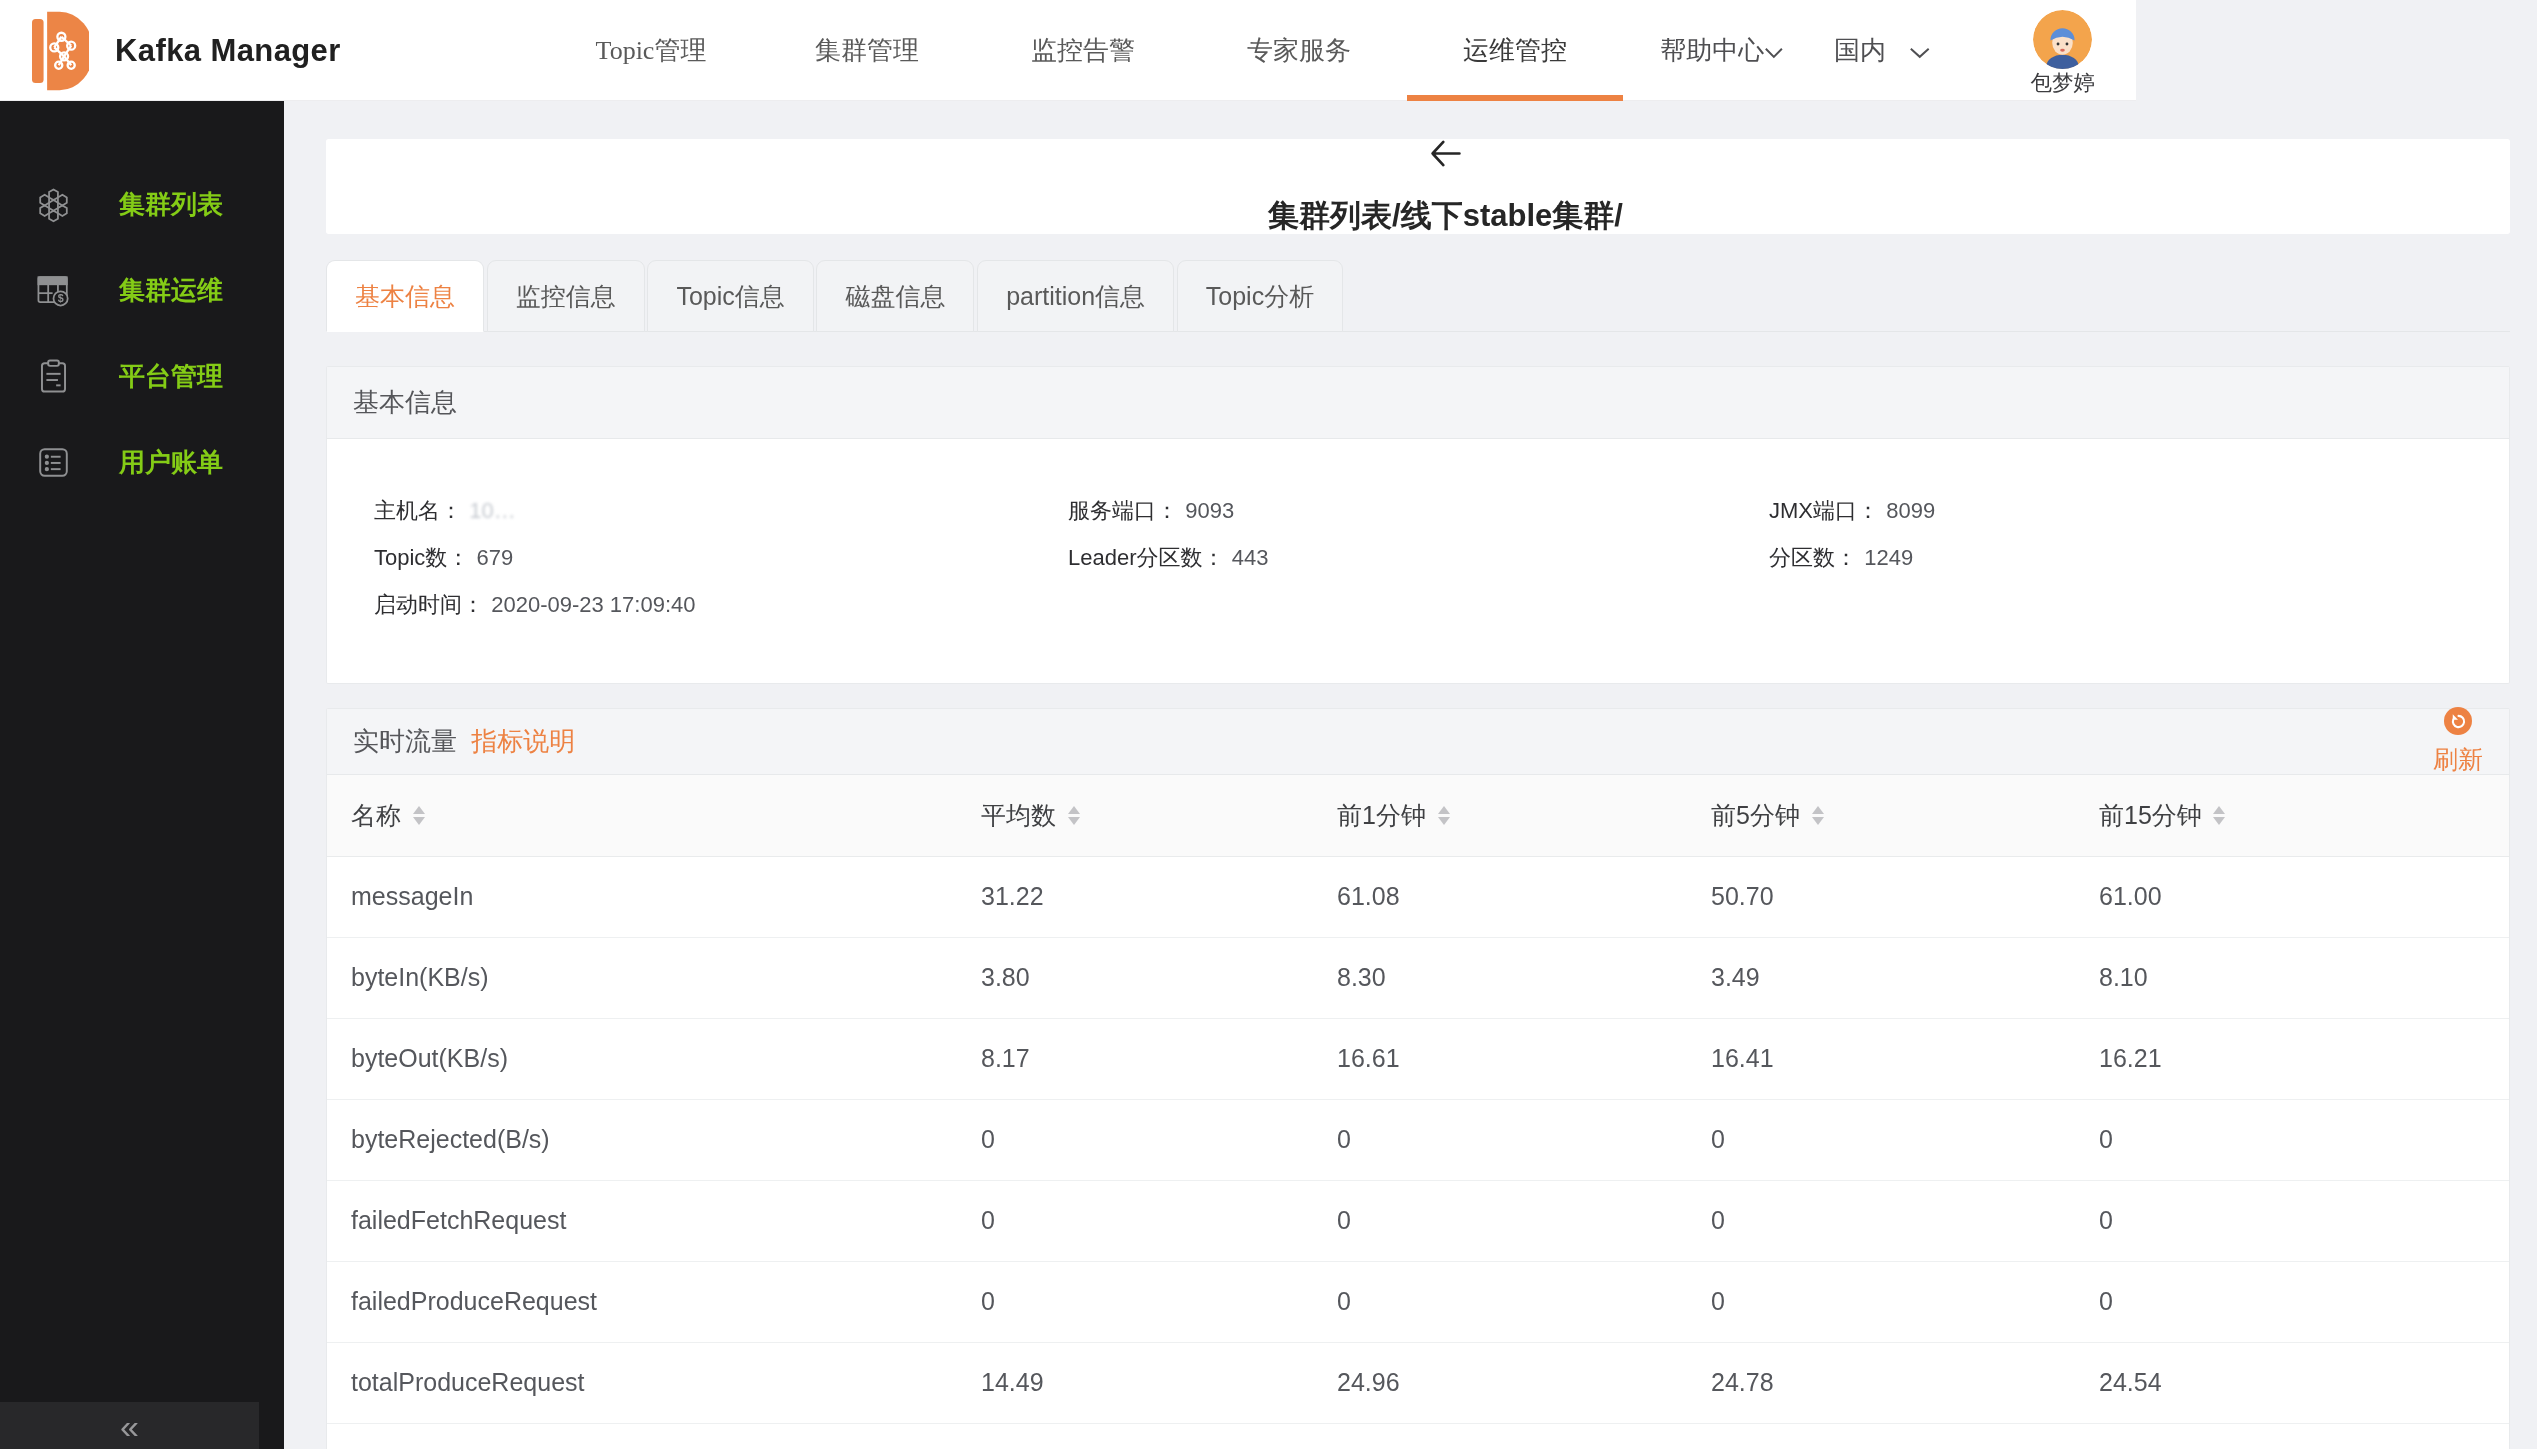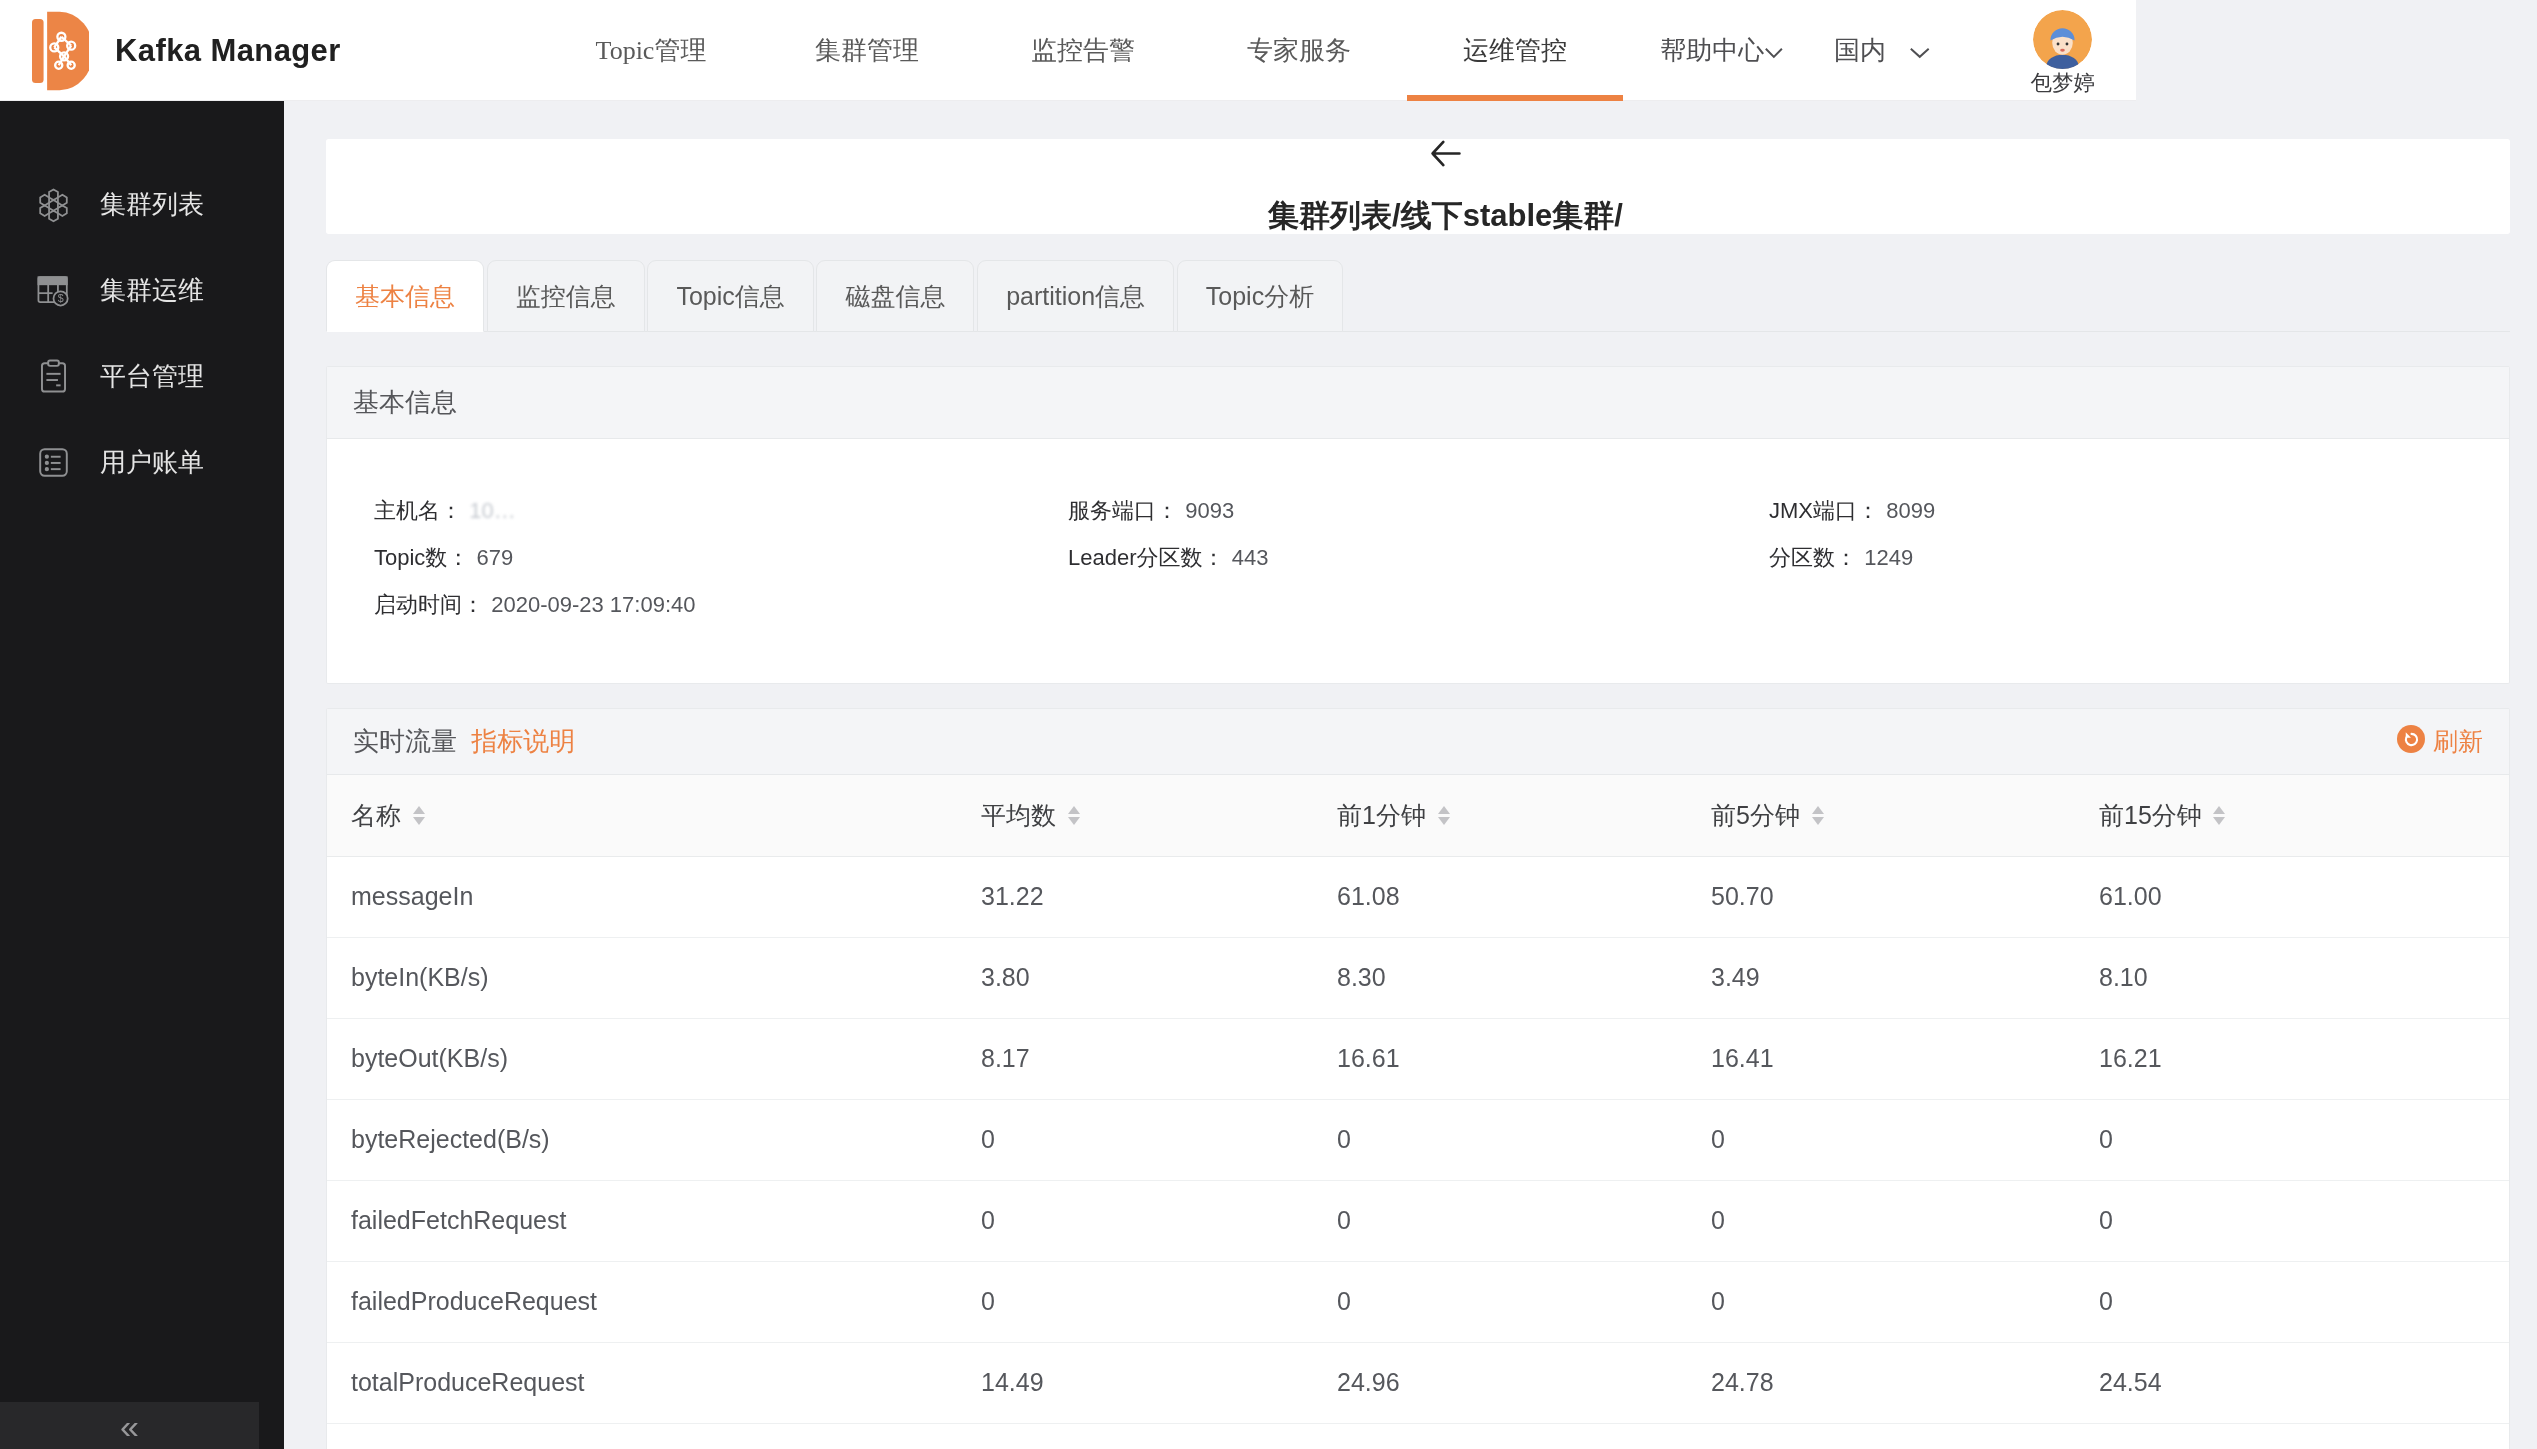"集群列表" .side-item { color: #e5e5e5 -> #84cc16; font-weight: none -> bold; gap: 27px -> 46px }
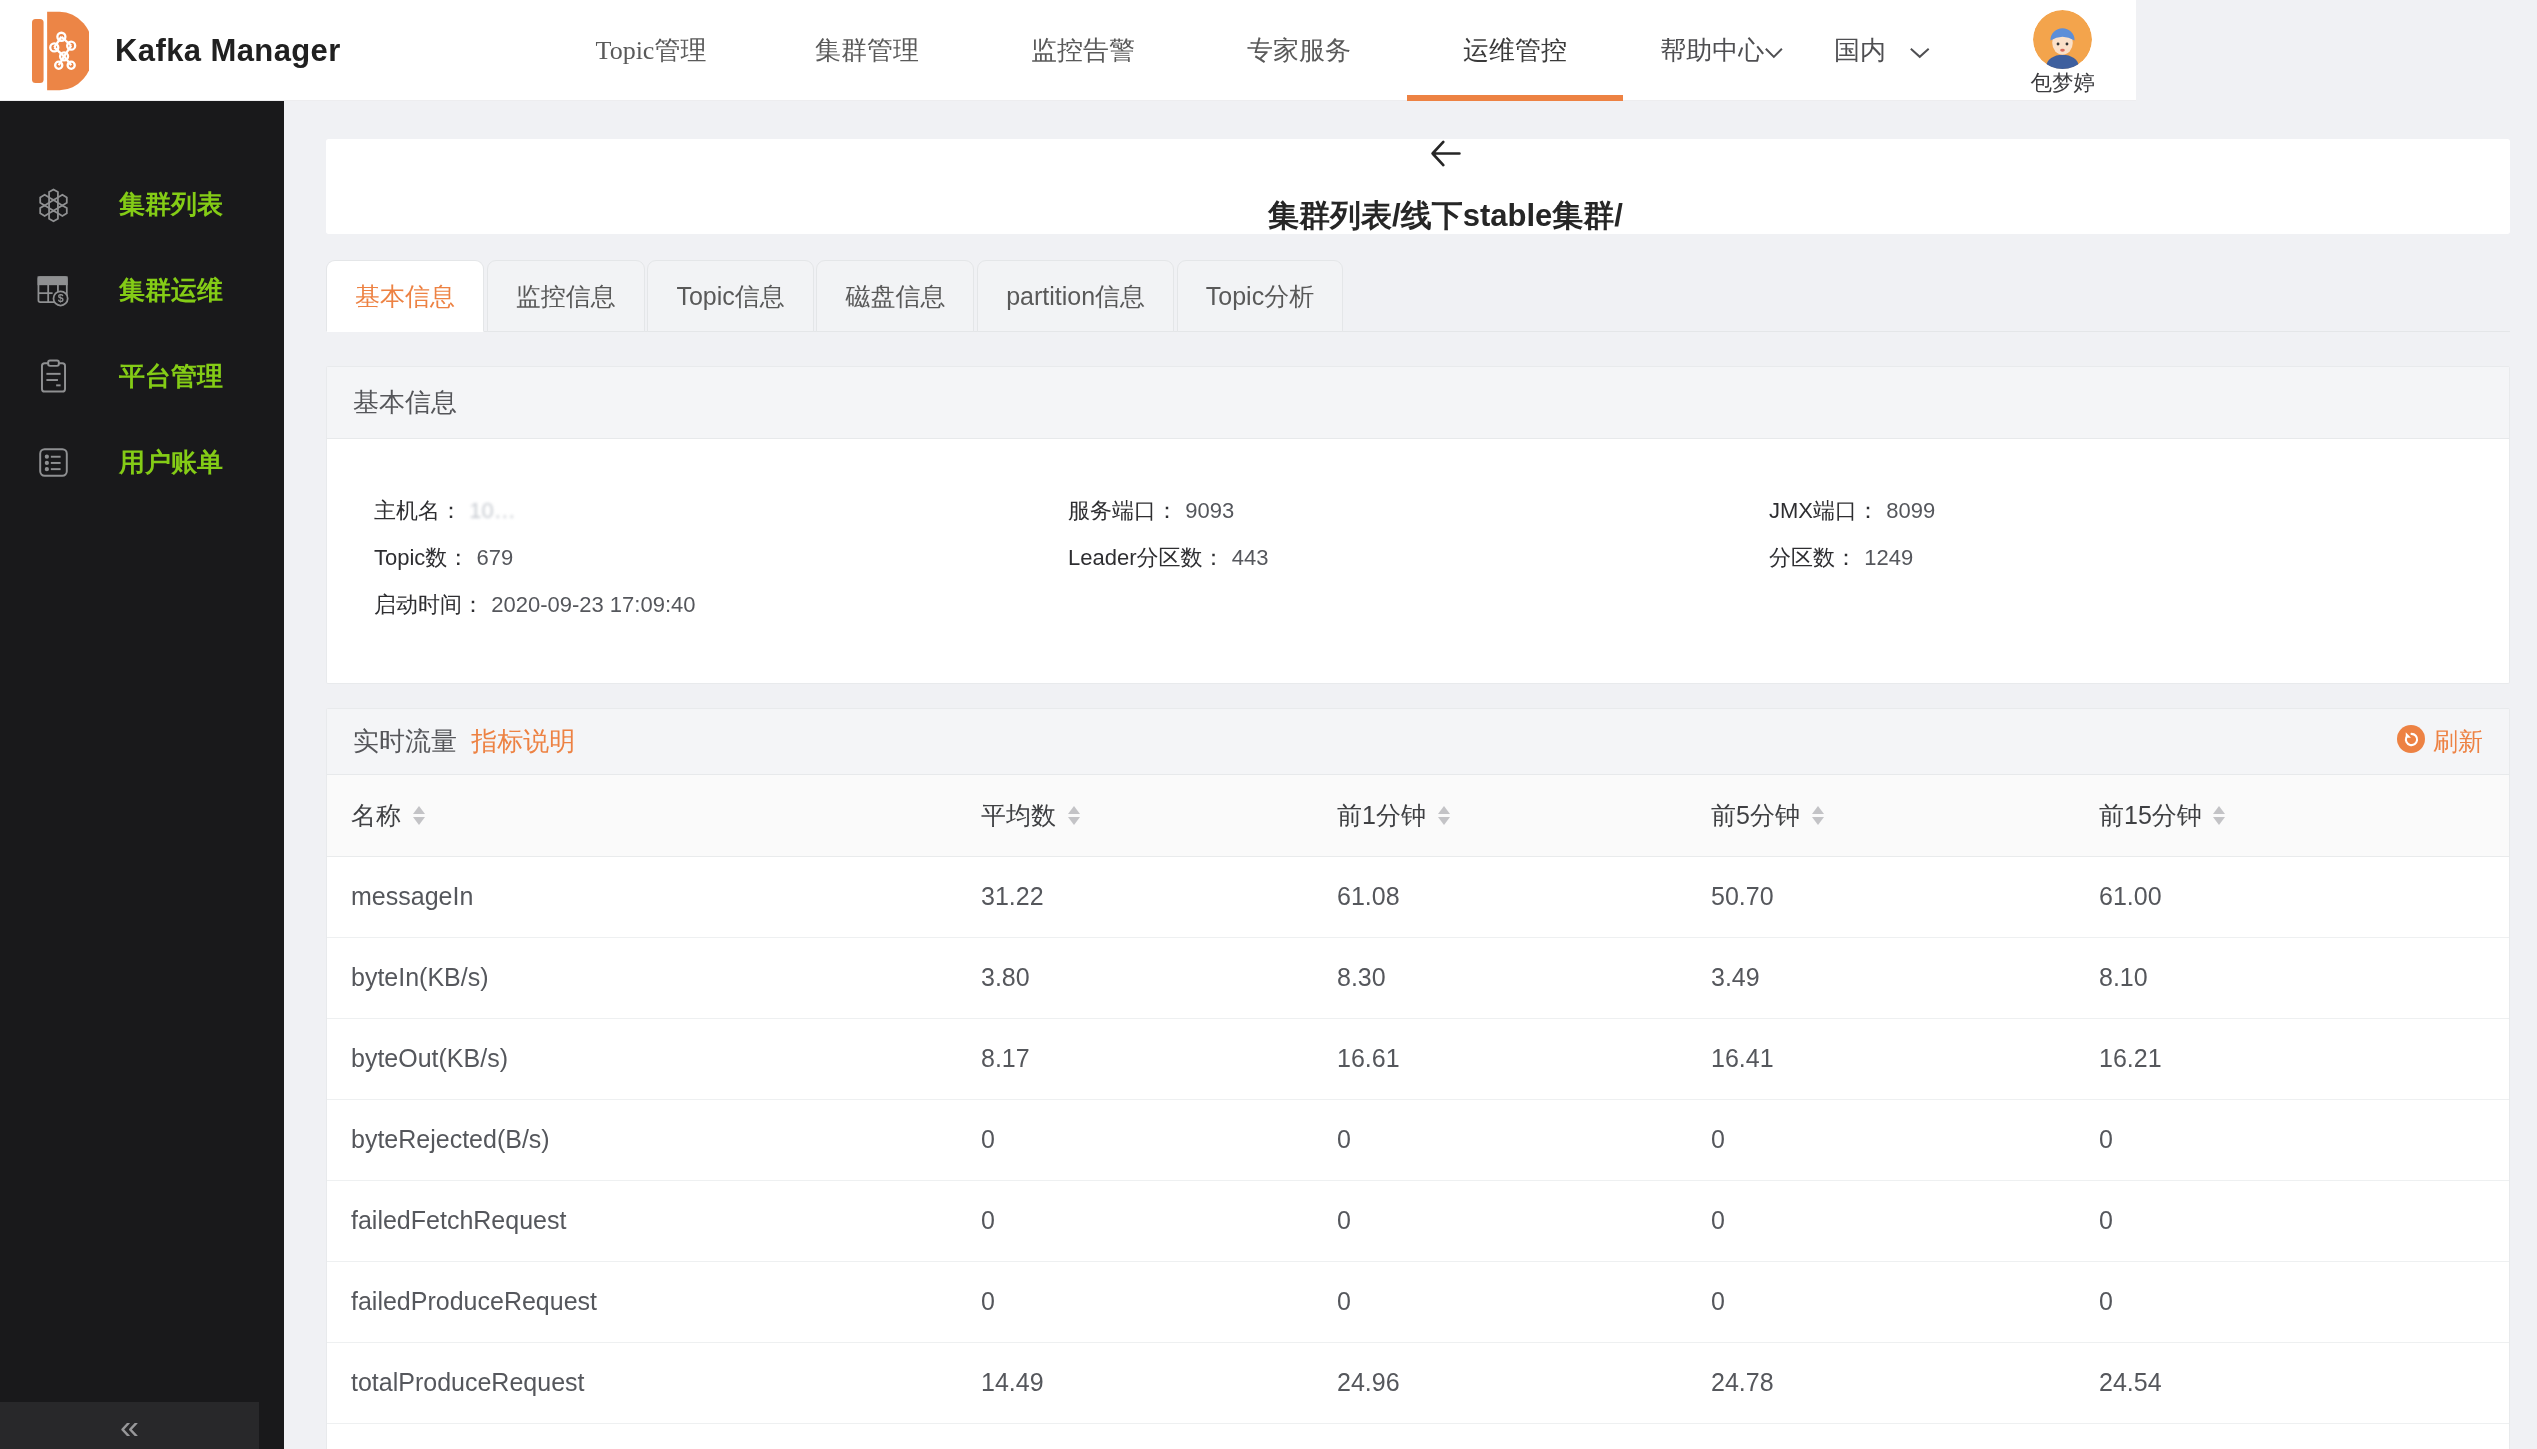"刷新" .refresh { align-items: none -> center; flex-direction: none -> column }
